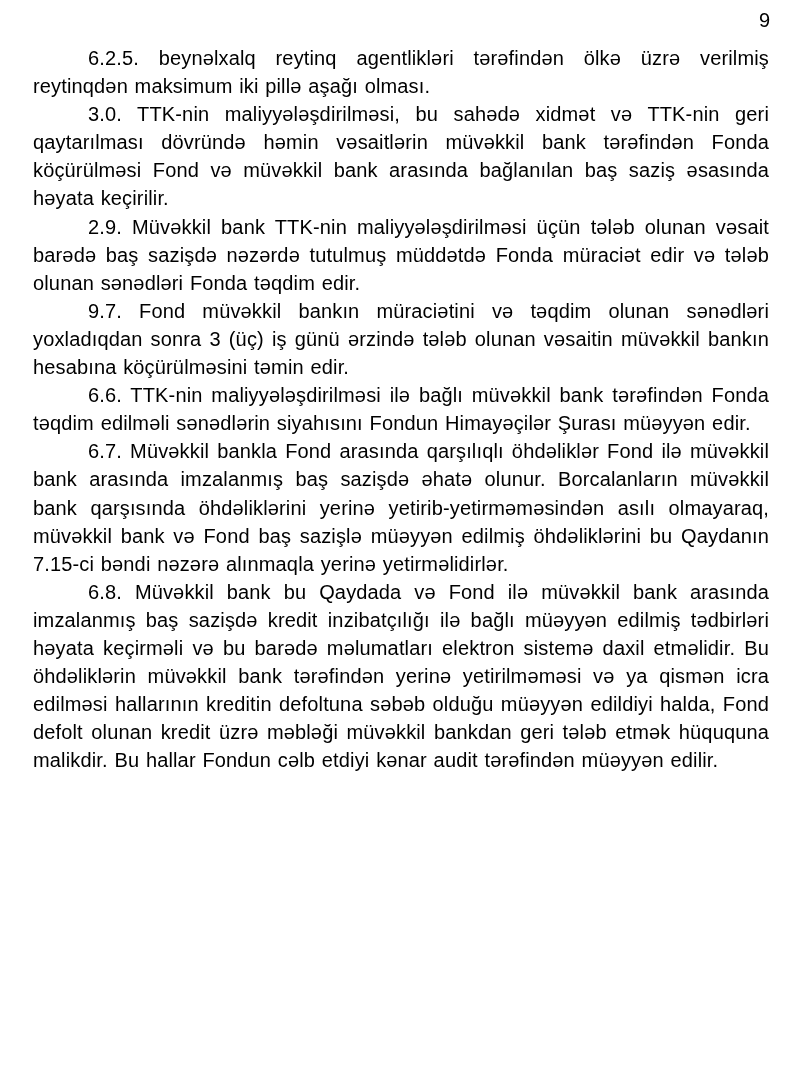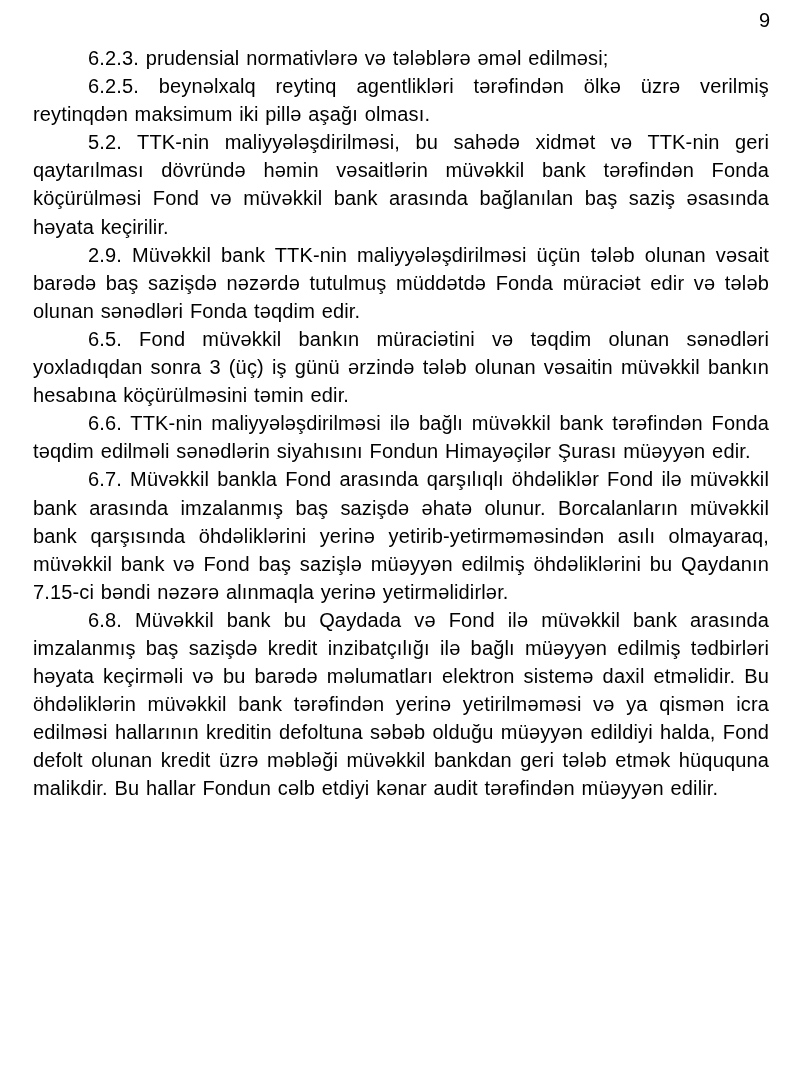"6.2.3. prudensial normativlərə və" p { html: <p>6.2.3. prudensial normativlərə və tələblərə əməl edilməsi;</p> -> none }
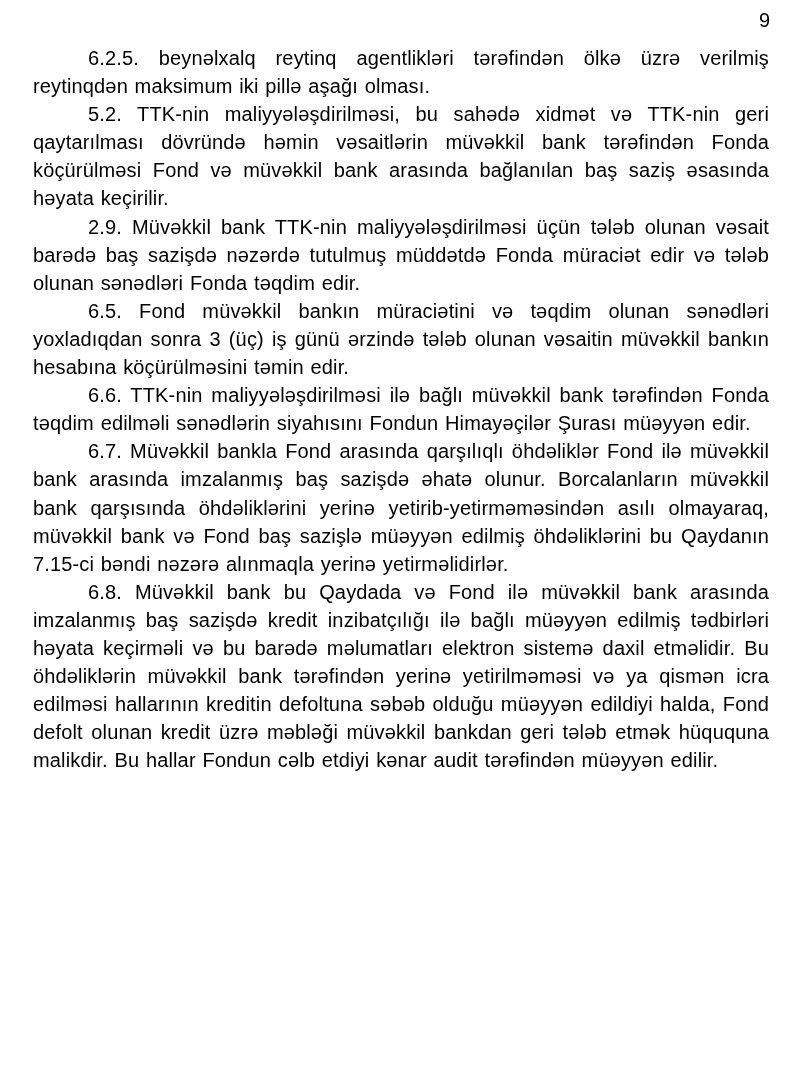"5.2. TTK-nin maliyyələşdirilməsi, bu" p { text: 5.2 -> 3.0 }
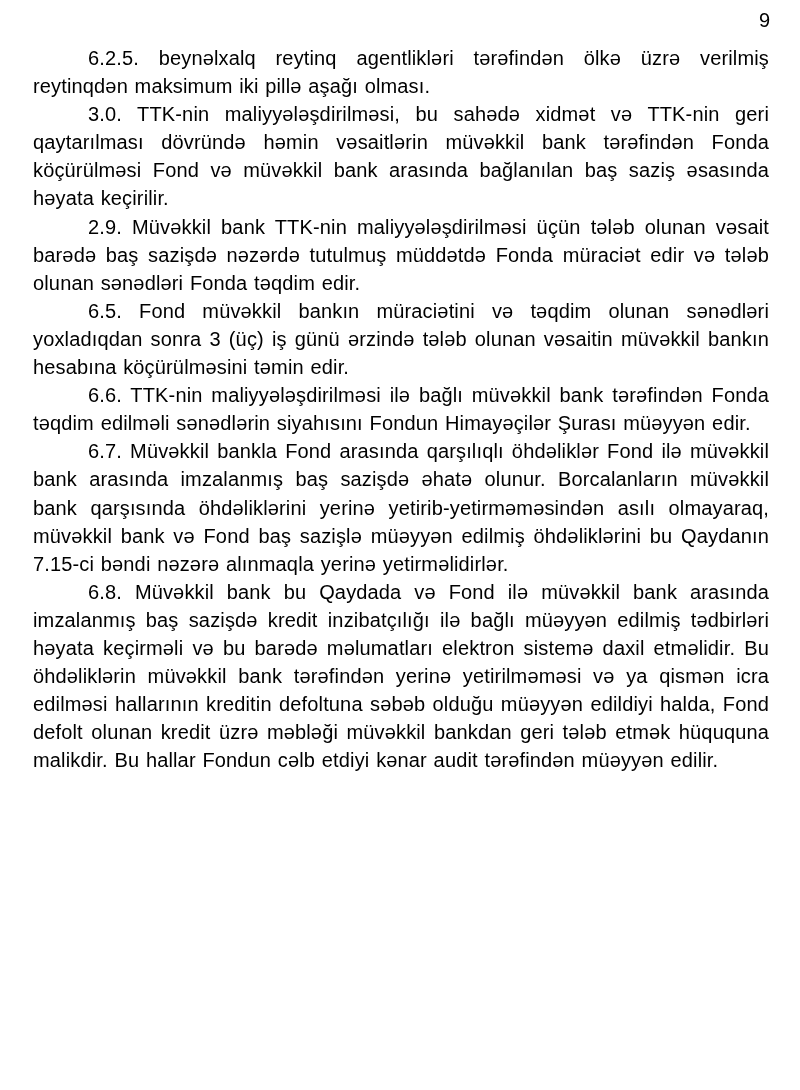"6.5. Fond müvəkkil bankın müraciətini" p { text: 6.5 -> 9.7 }
